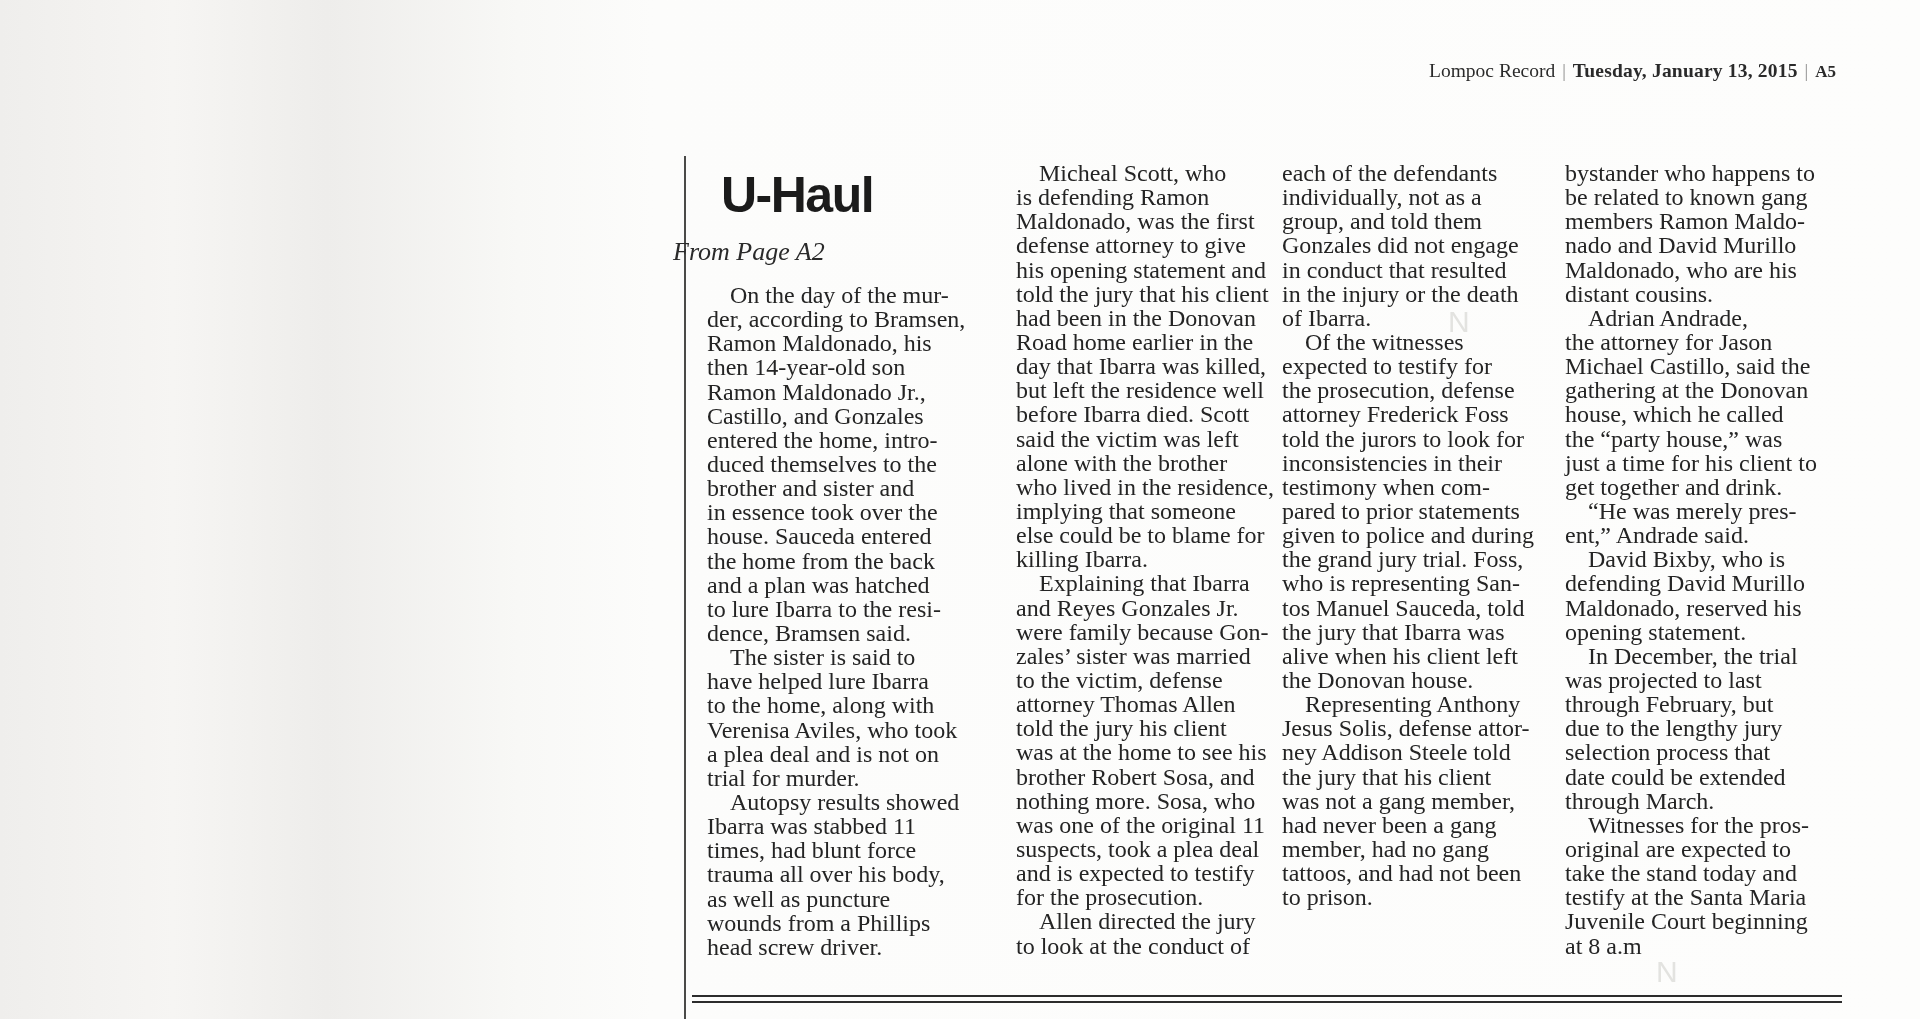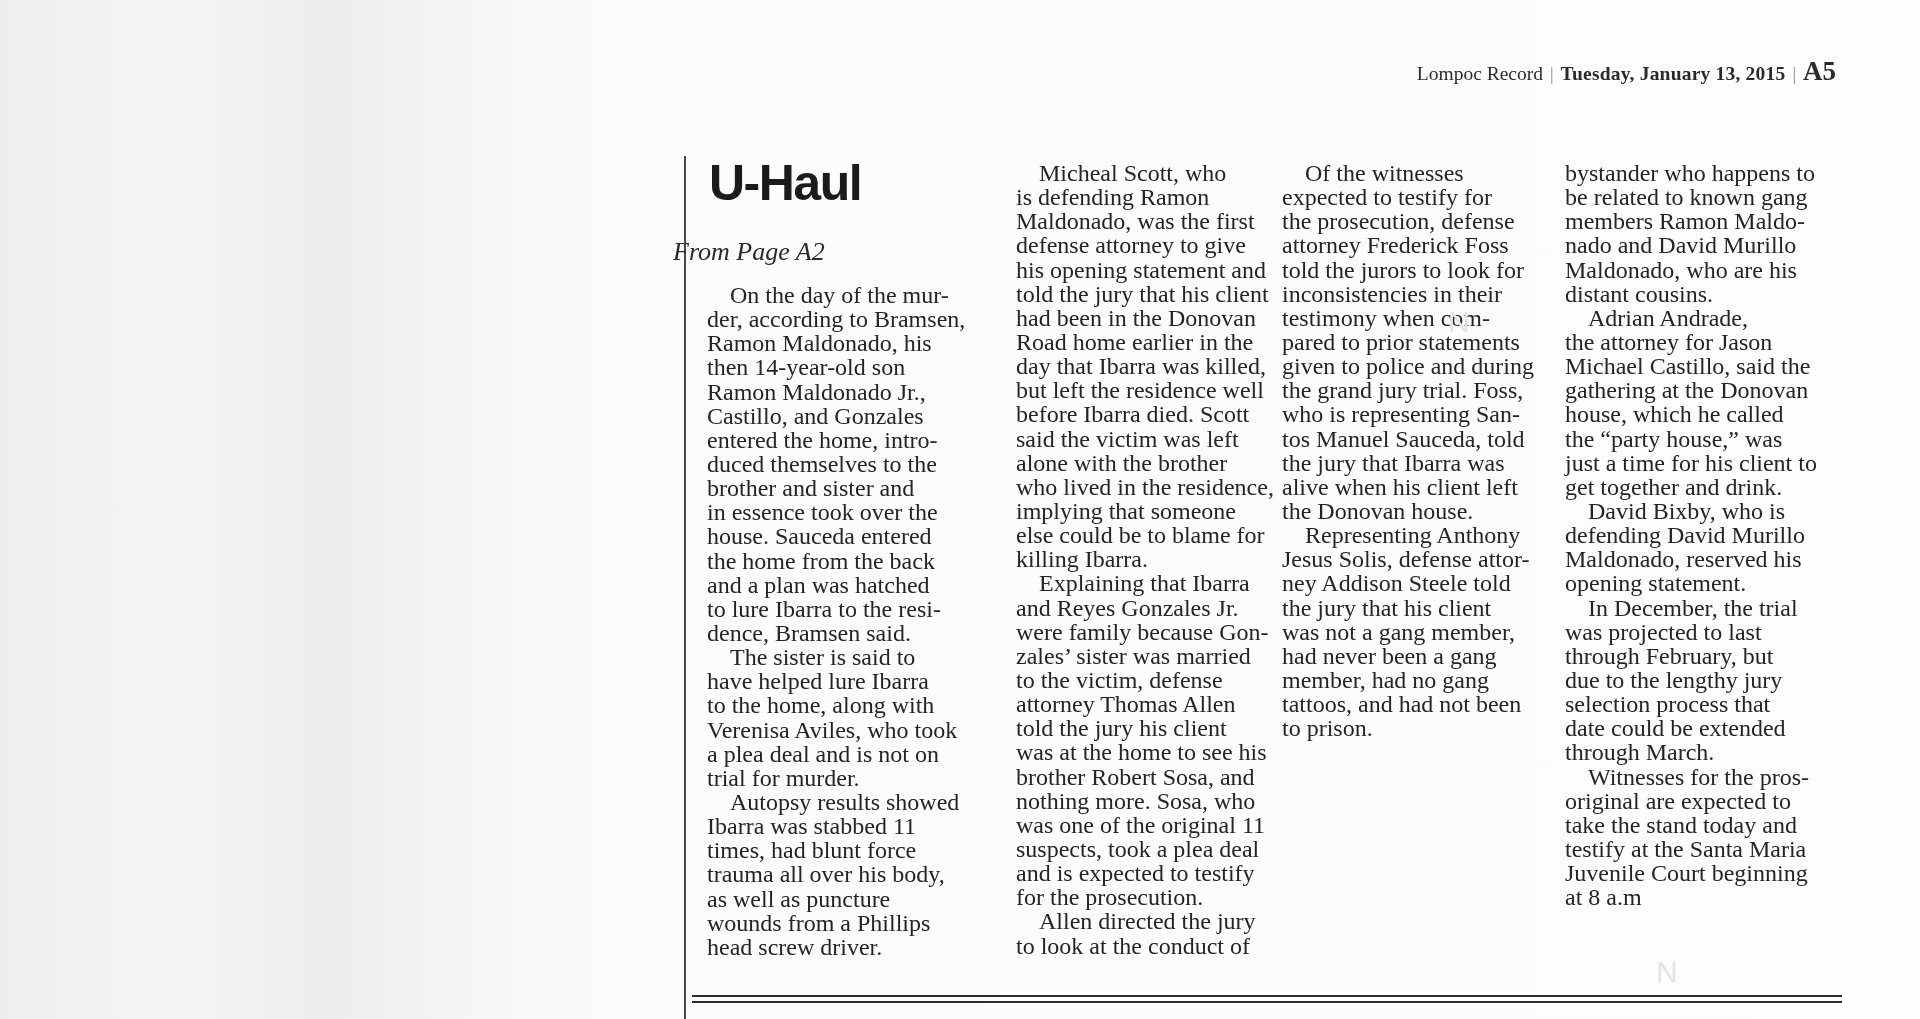"A5" .masthead .pagenum { font-size: 27px -> 17px }
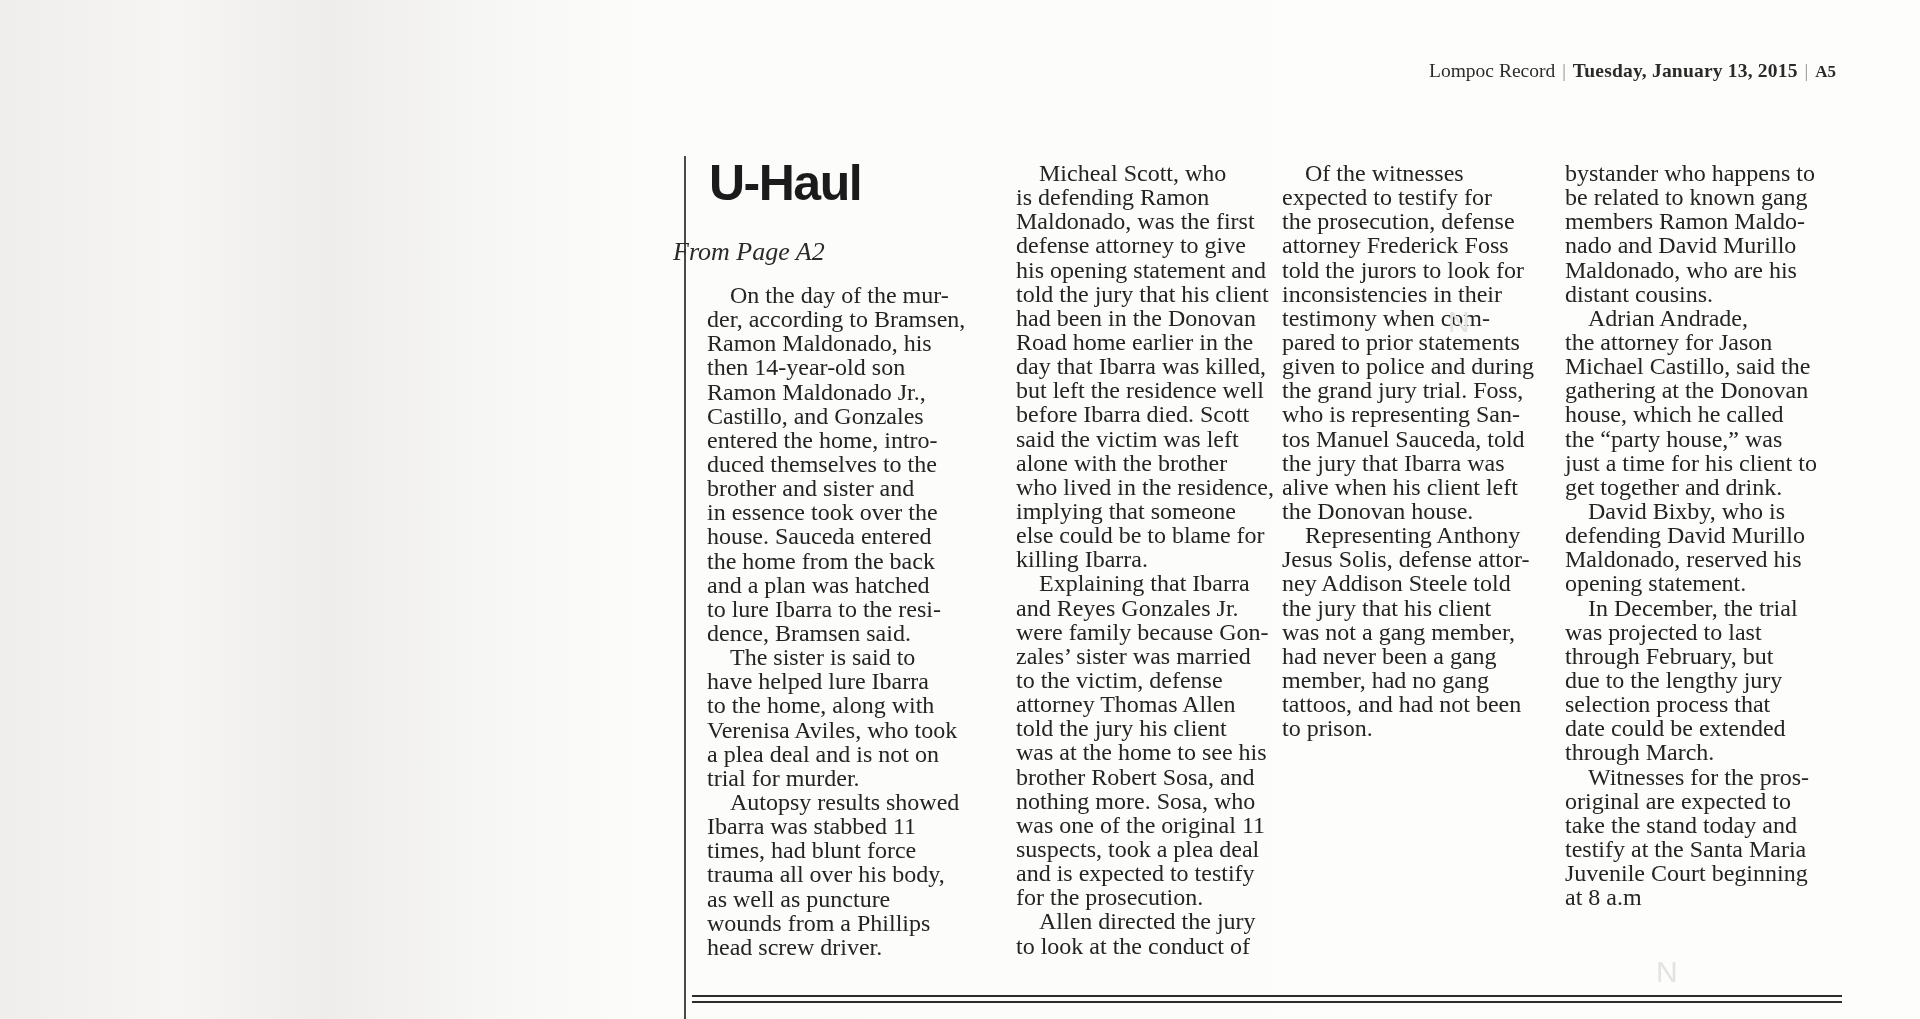"U-Haul" .headline { margin: 4px -> 16px }
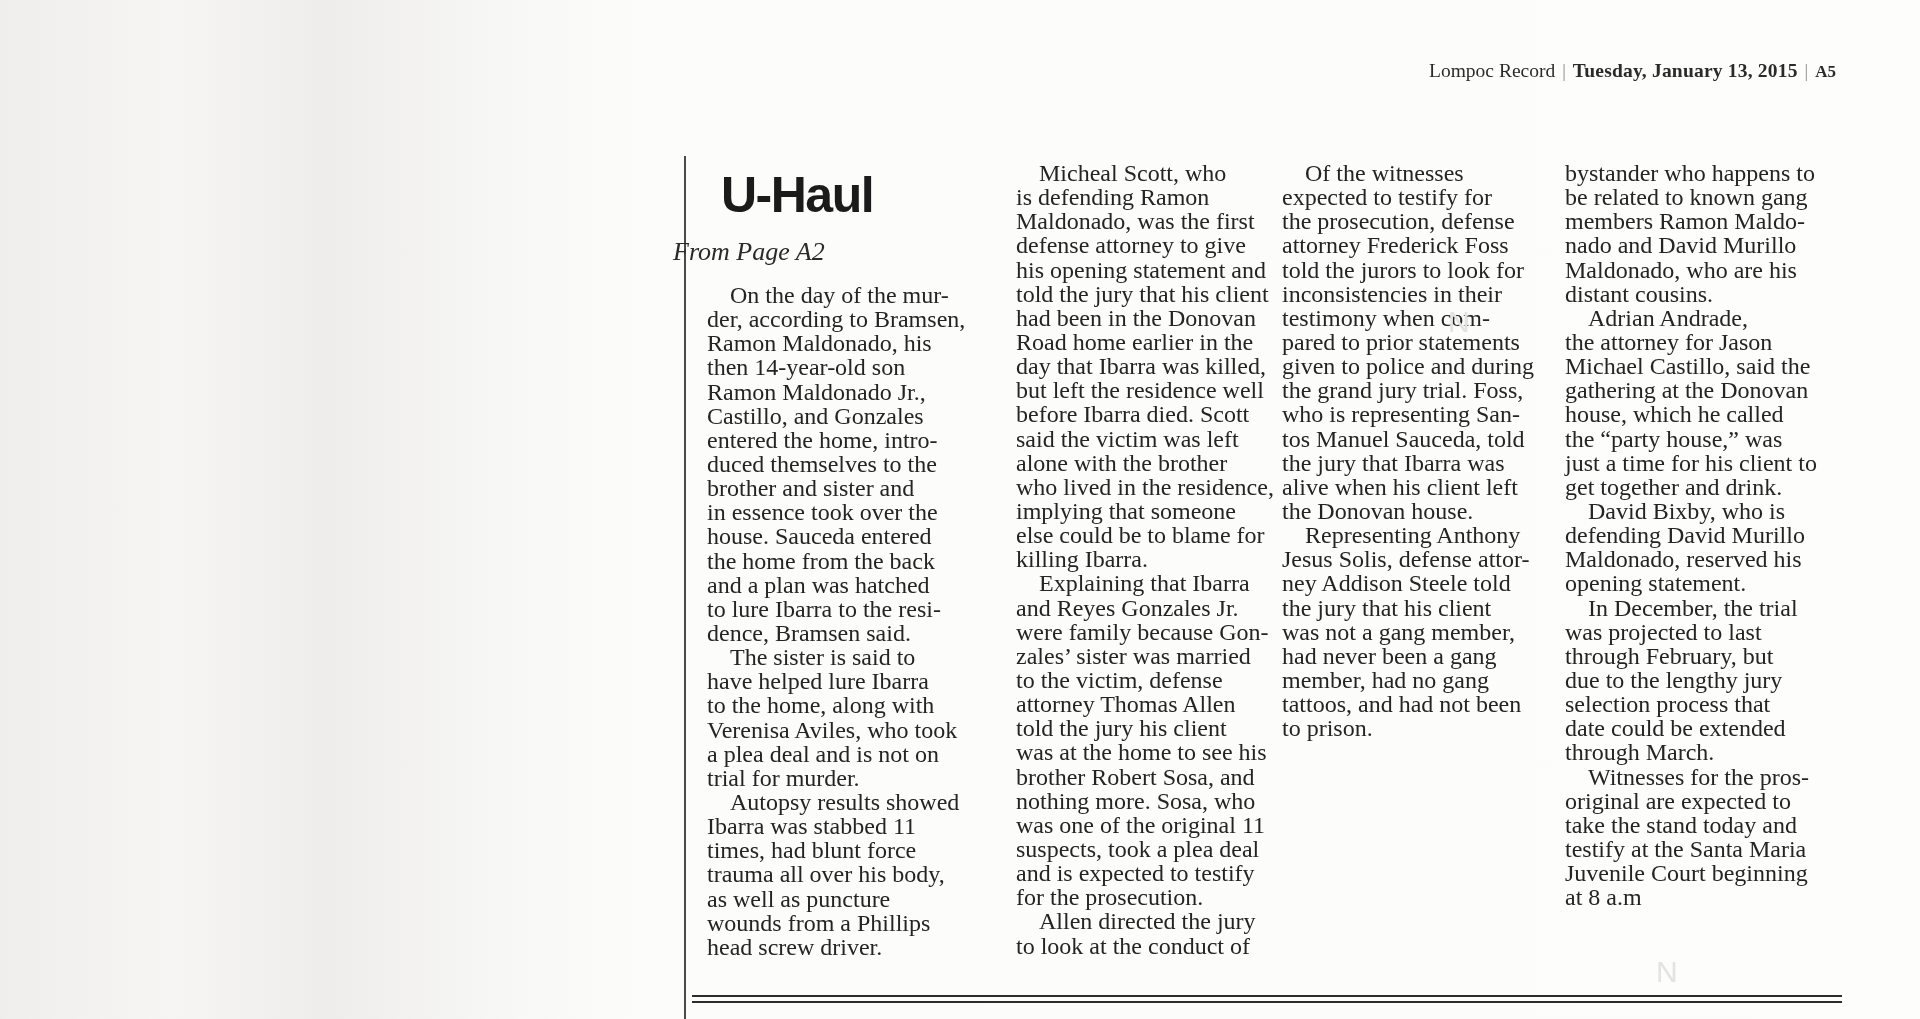"each of the defendants" div.para { html: none -> <div> <div>each of the defendants</div> <div>individually, not as a</div> <div>group, and told them</div> <div>Gonzales did not engage</div> <div>in conduct that resulted</div> <div>in the injury or the death</div> <div>of Ibarra.</div> </div> }
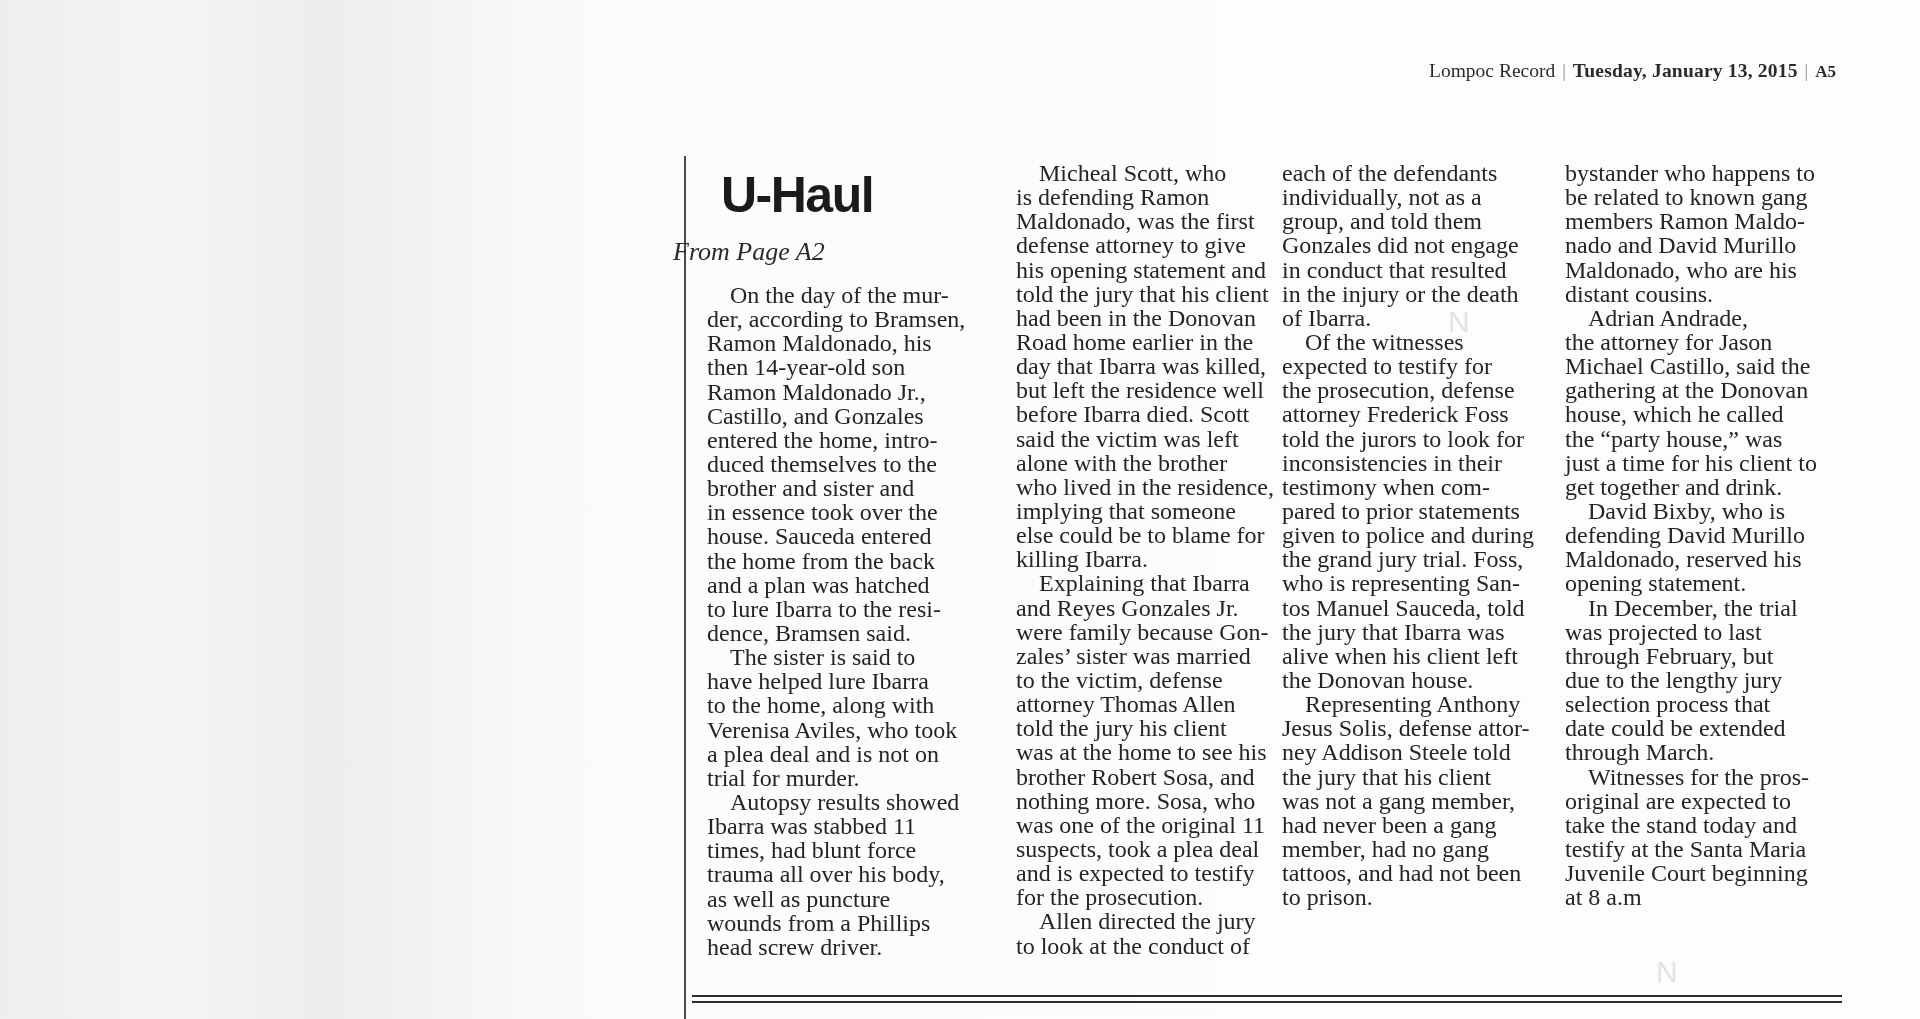"“He was merely pres-" div.para { html: none -> <div> <div>“He was merely pres-</div> <div>ent,” Andrade said.</div> </div> }
